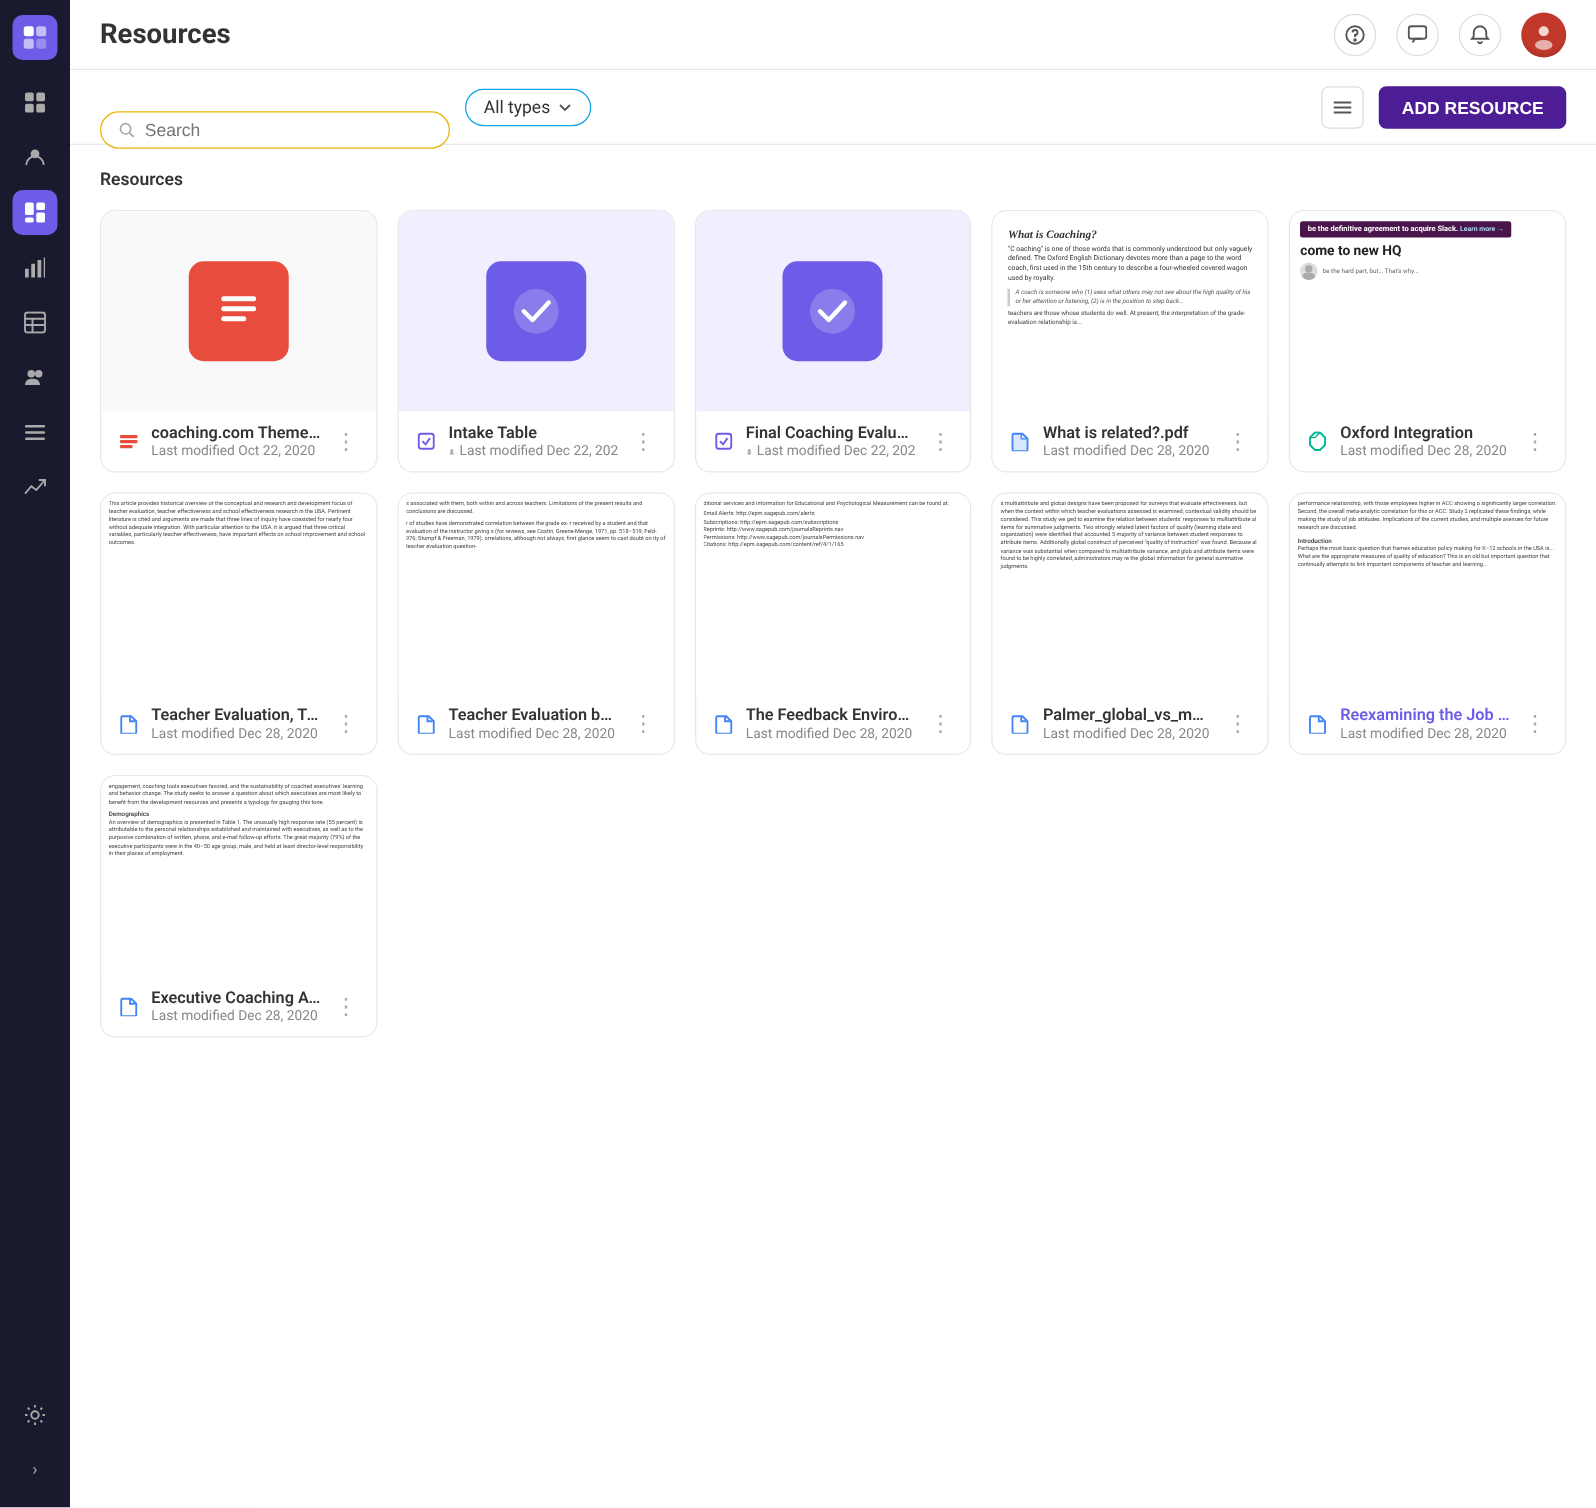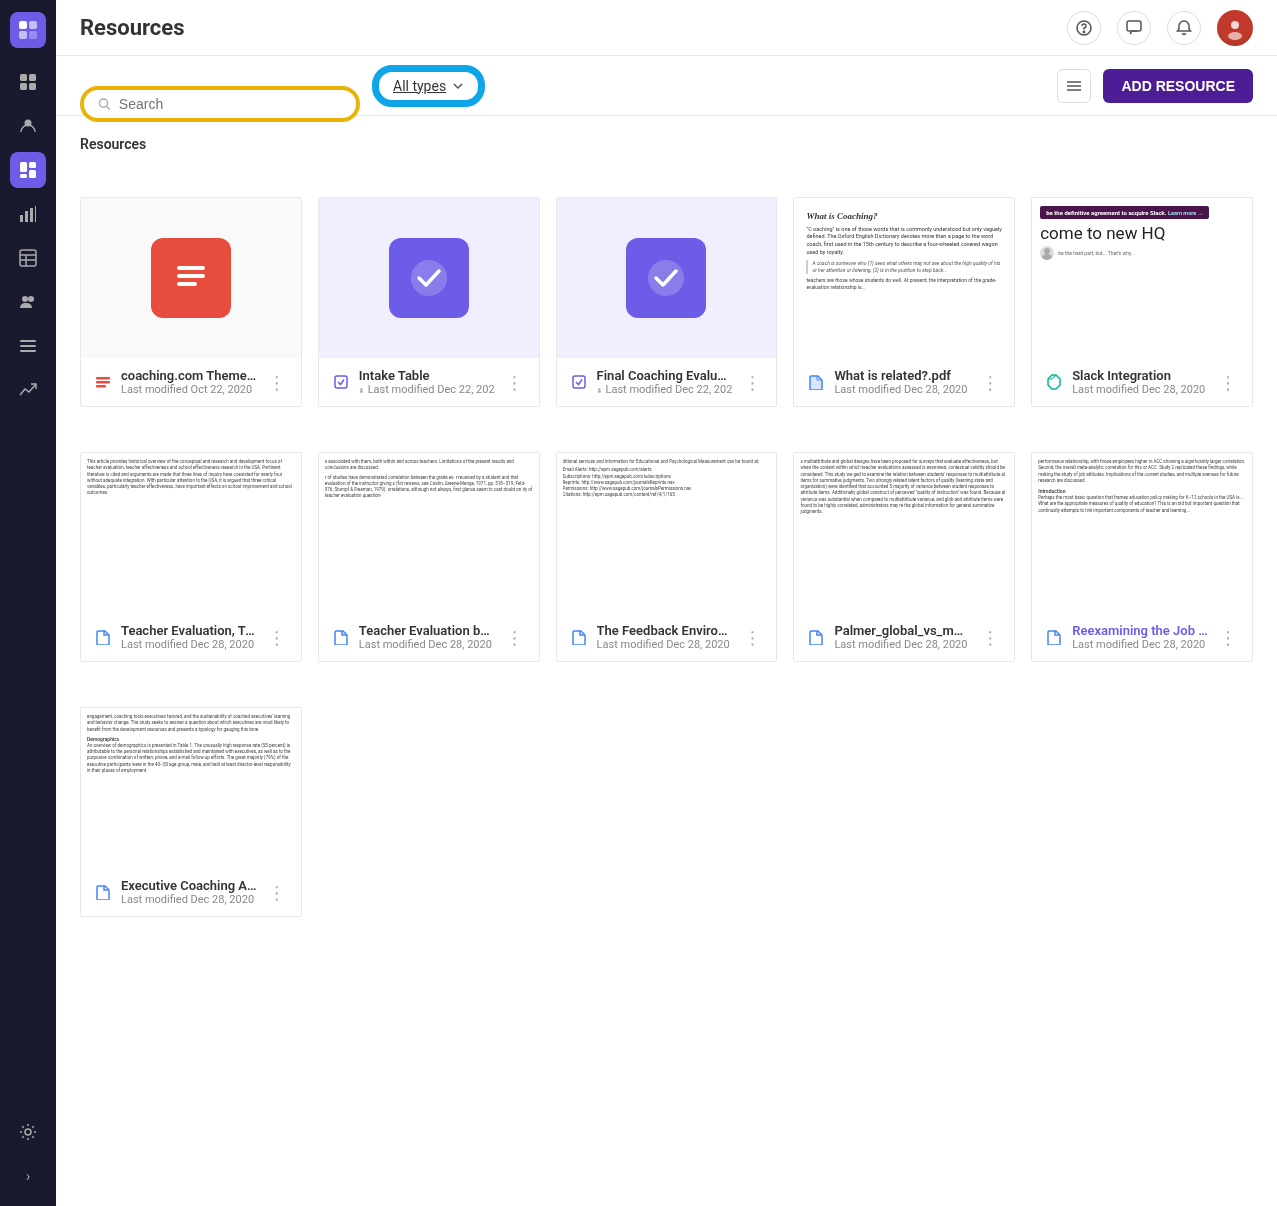"All types" .filter-dropdown { border: 7px solid #0ea5e9 -> 1px solid #0ea5e9; text-decoration: underline -> none }
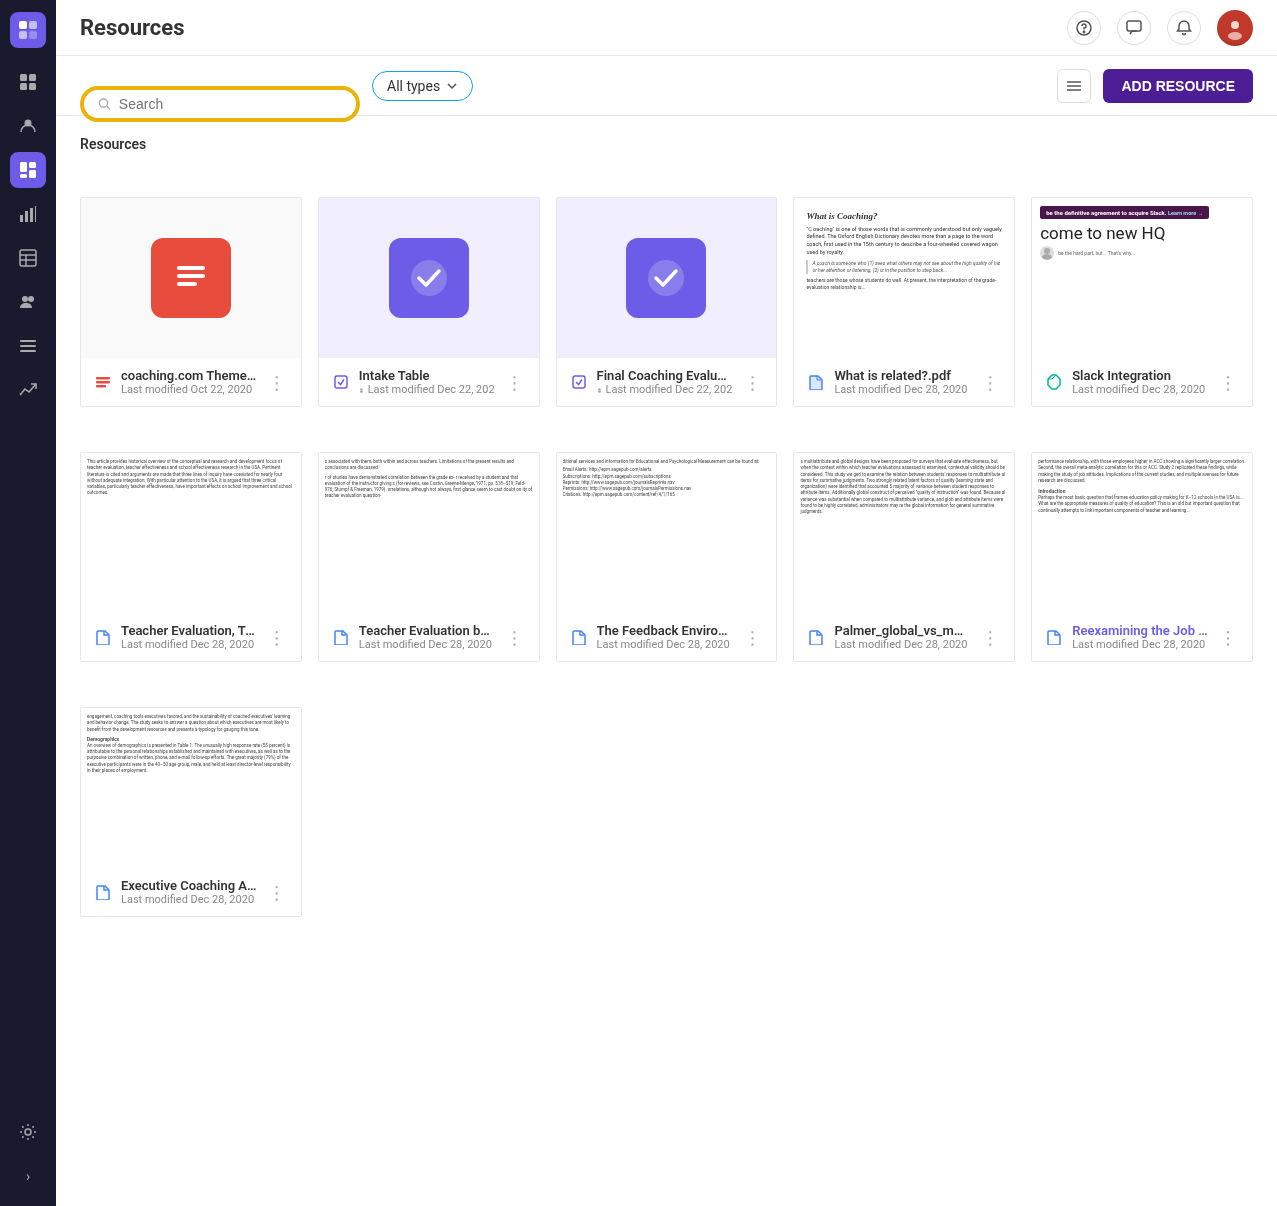"Search" .search-box { border: 4px solid #eab308 -> 1px solid #eab308 }
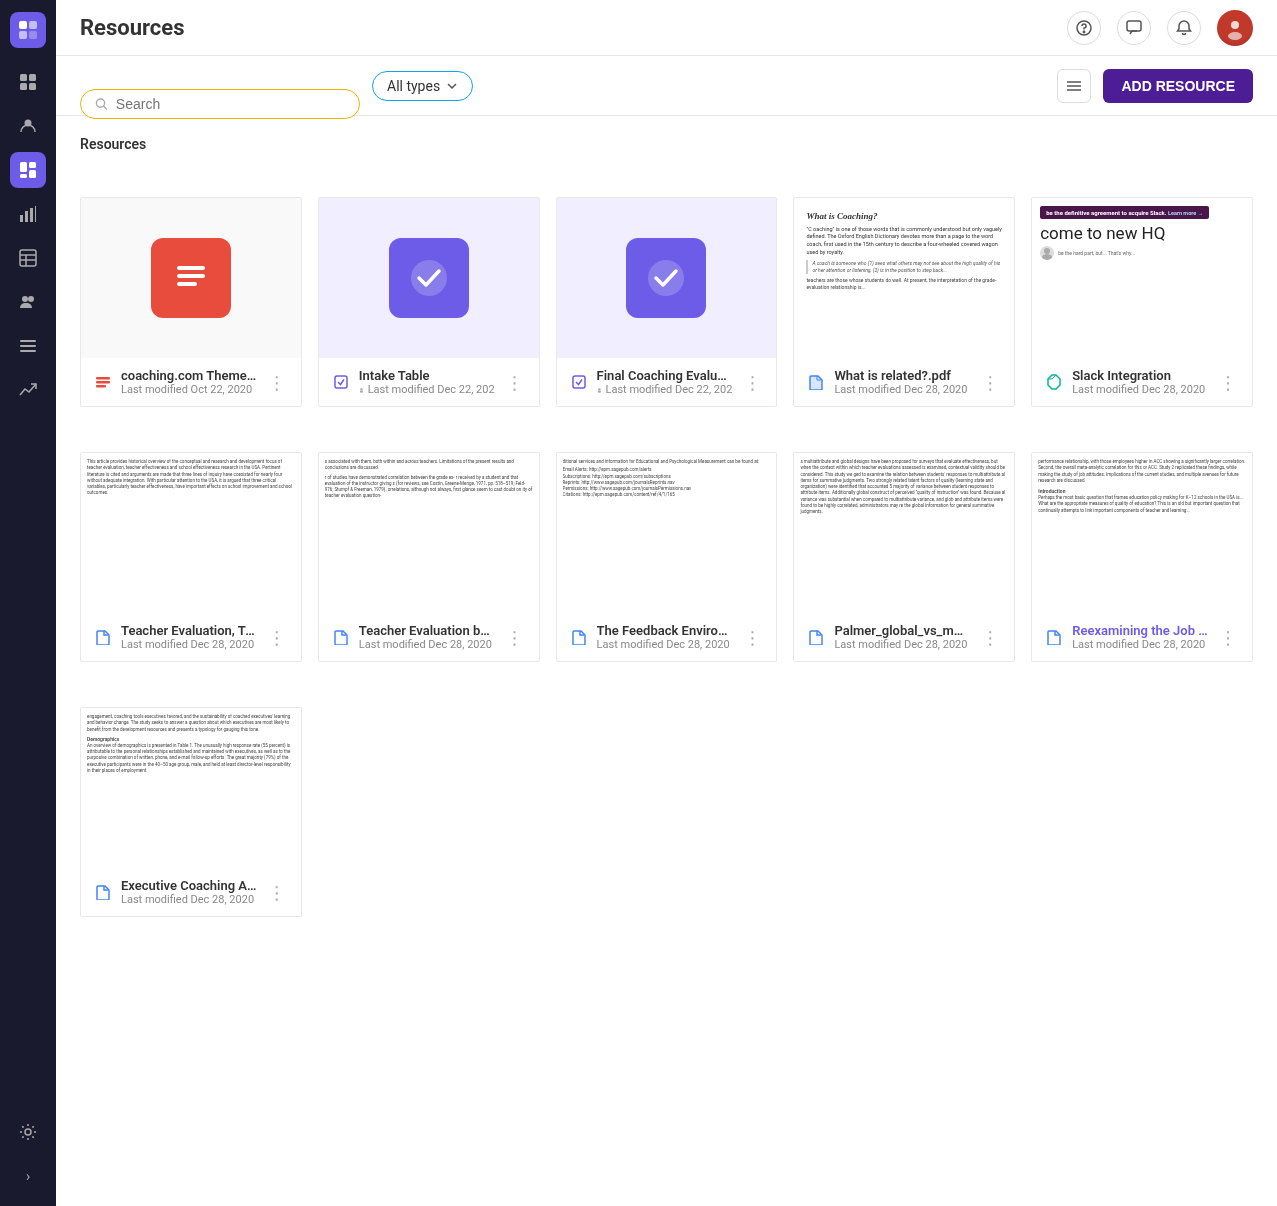"What is Coaching?" .resource-card { border-radius: 2px -> 12px; margin-top: 29px -> none }
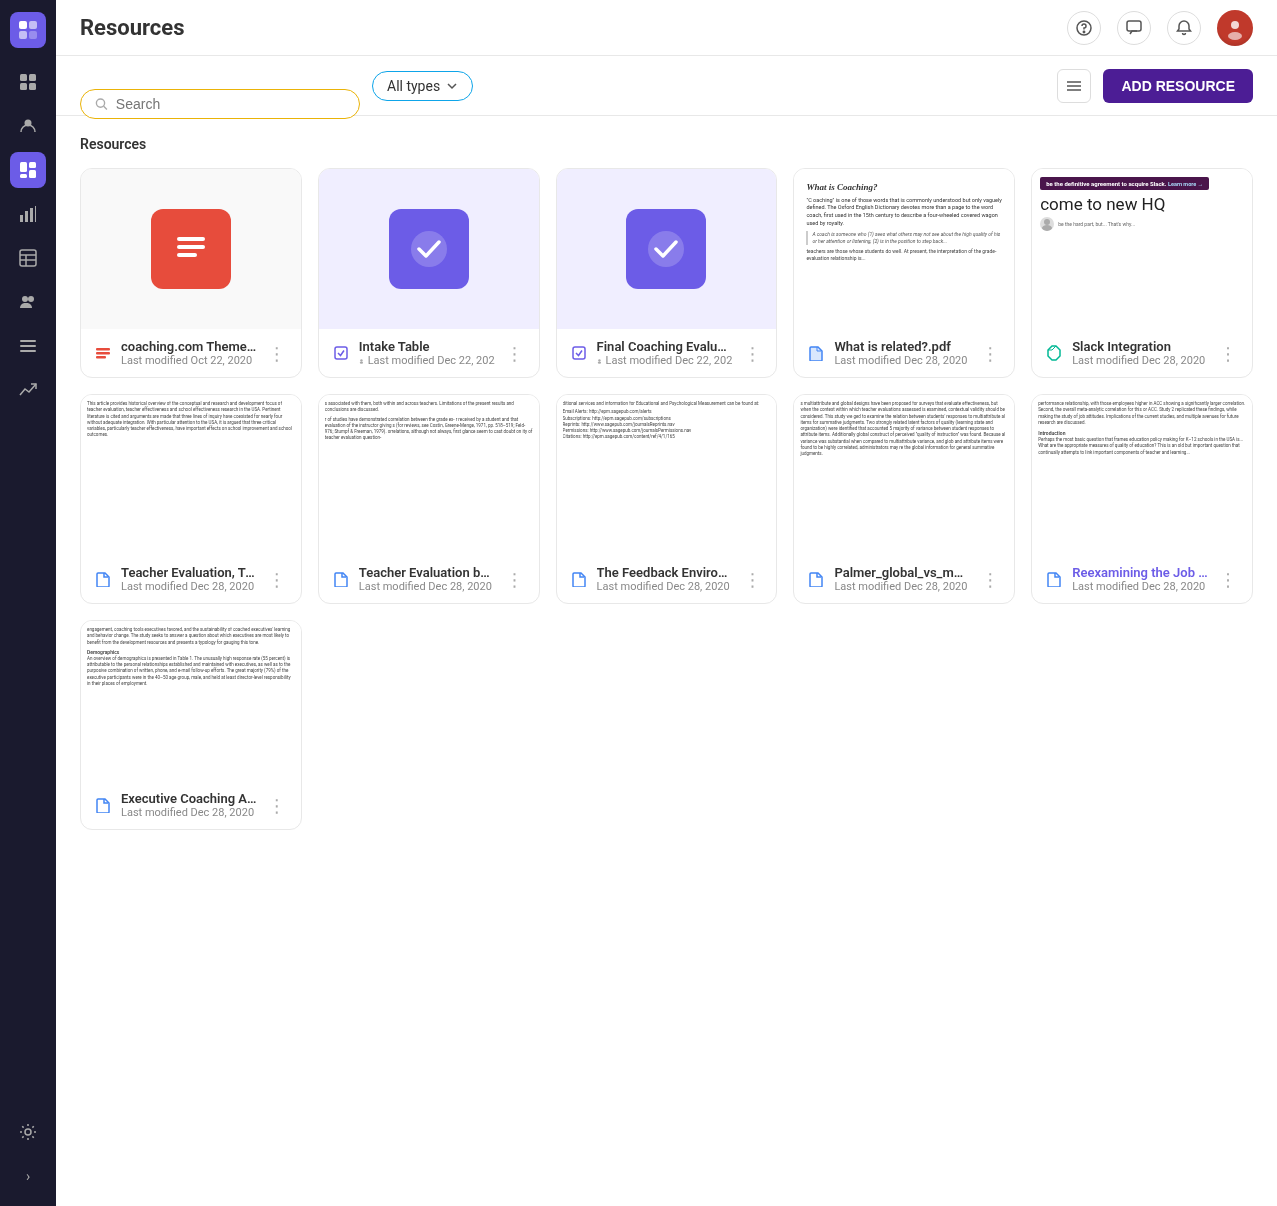"come to new HQ" div { font-size: 17px -> 11px; font-weight: 400 -> 700 }
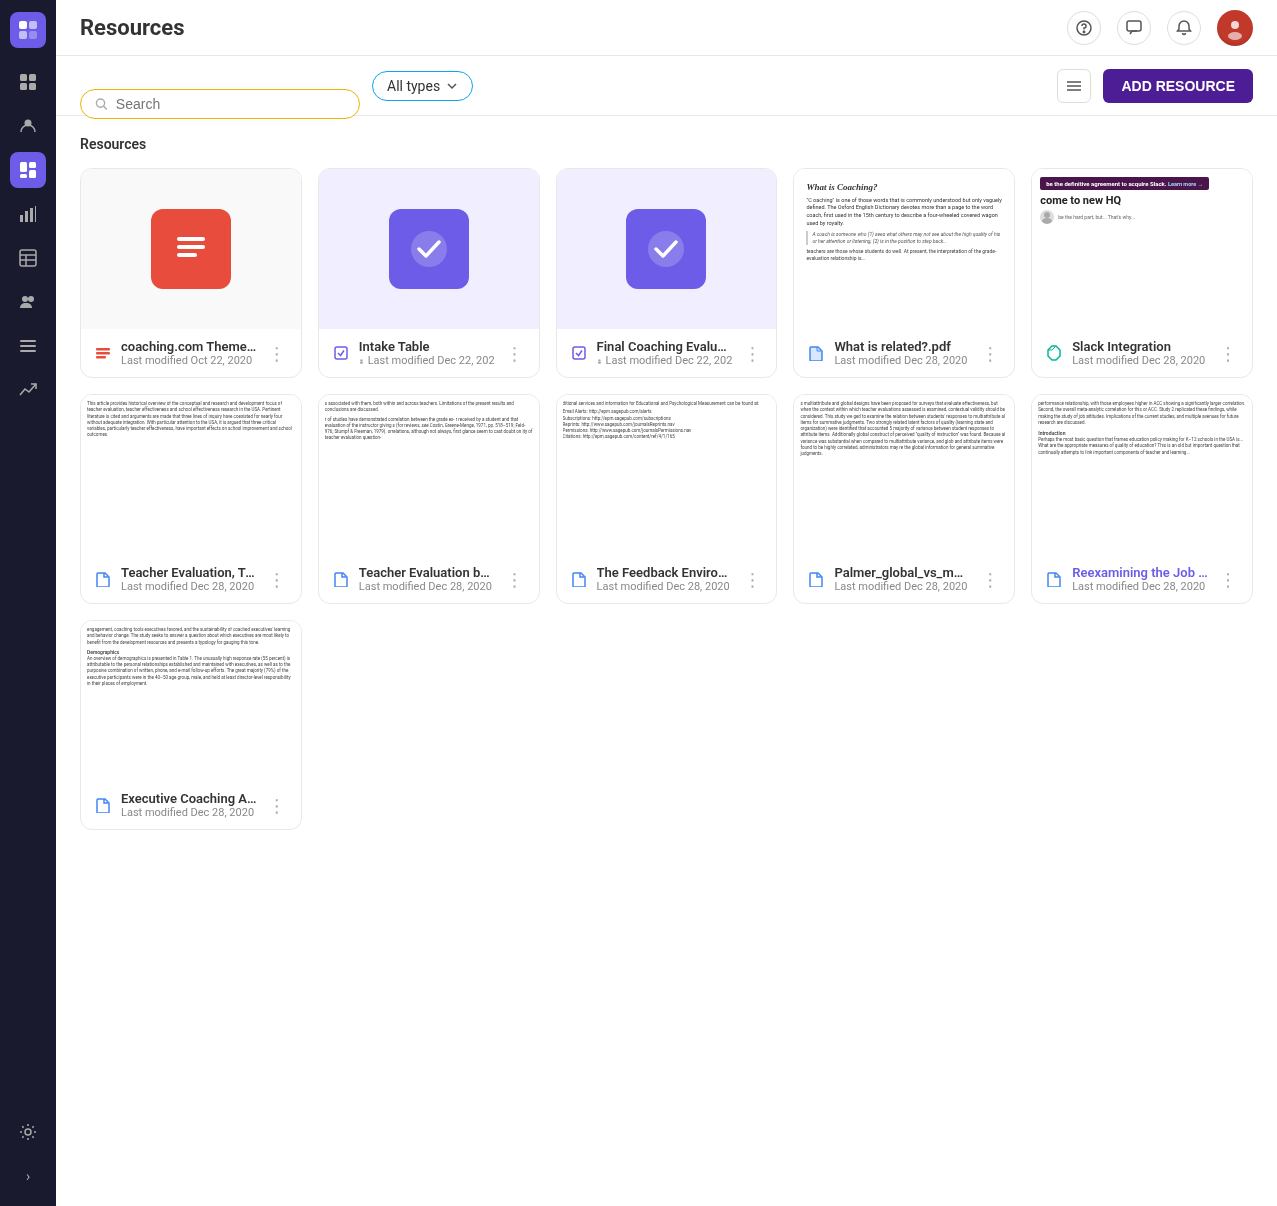"Slack Integration" div.card-name { text: Slack -> Oxford }
